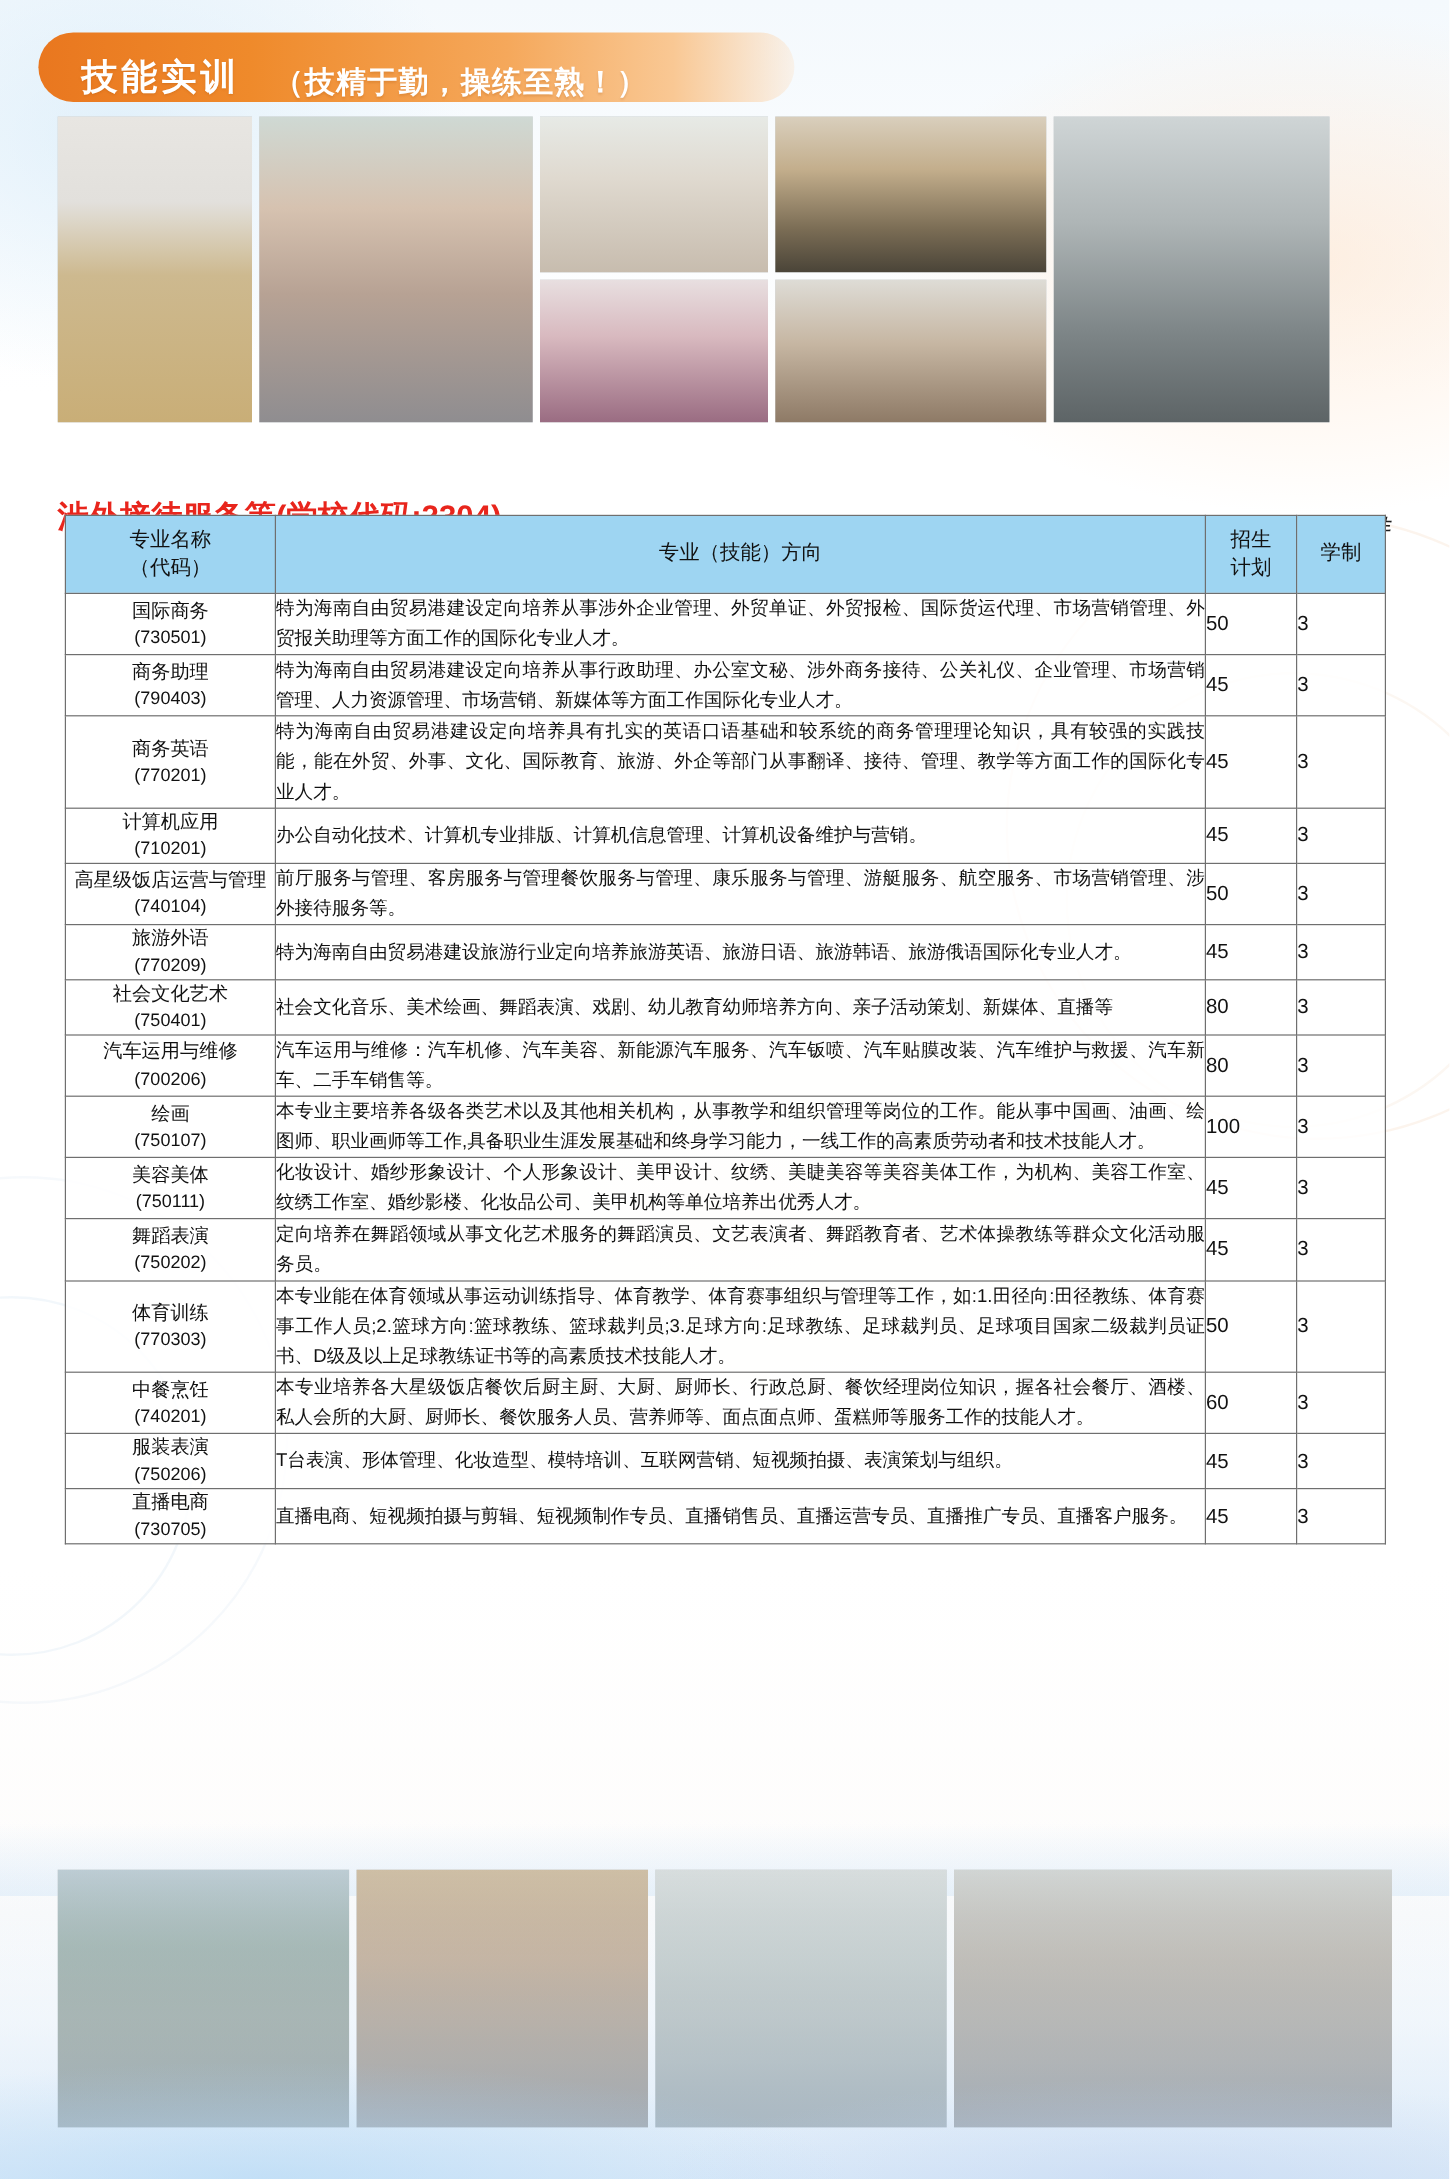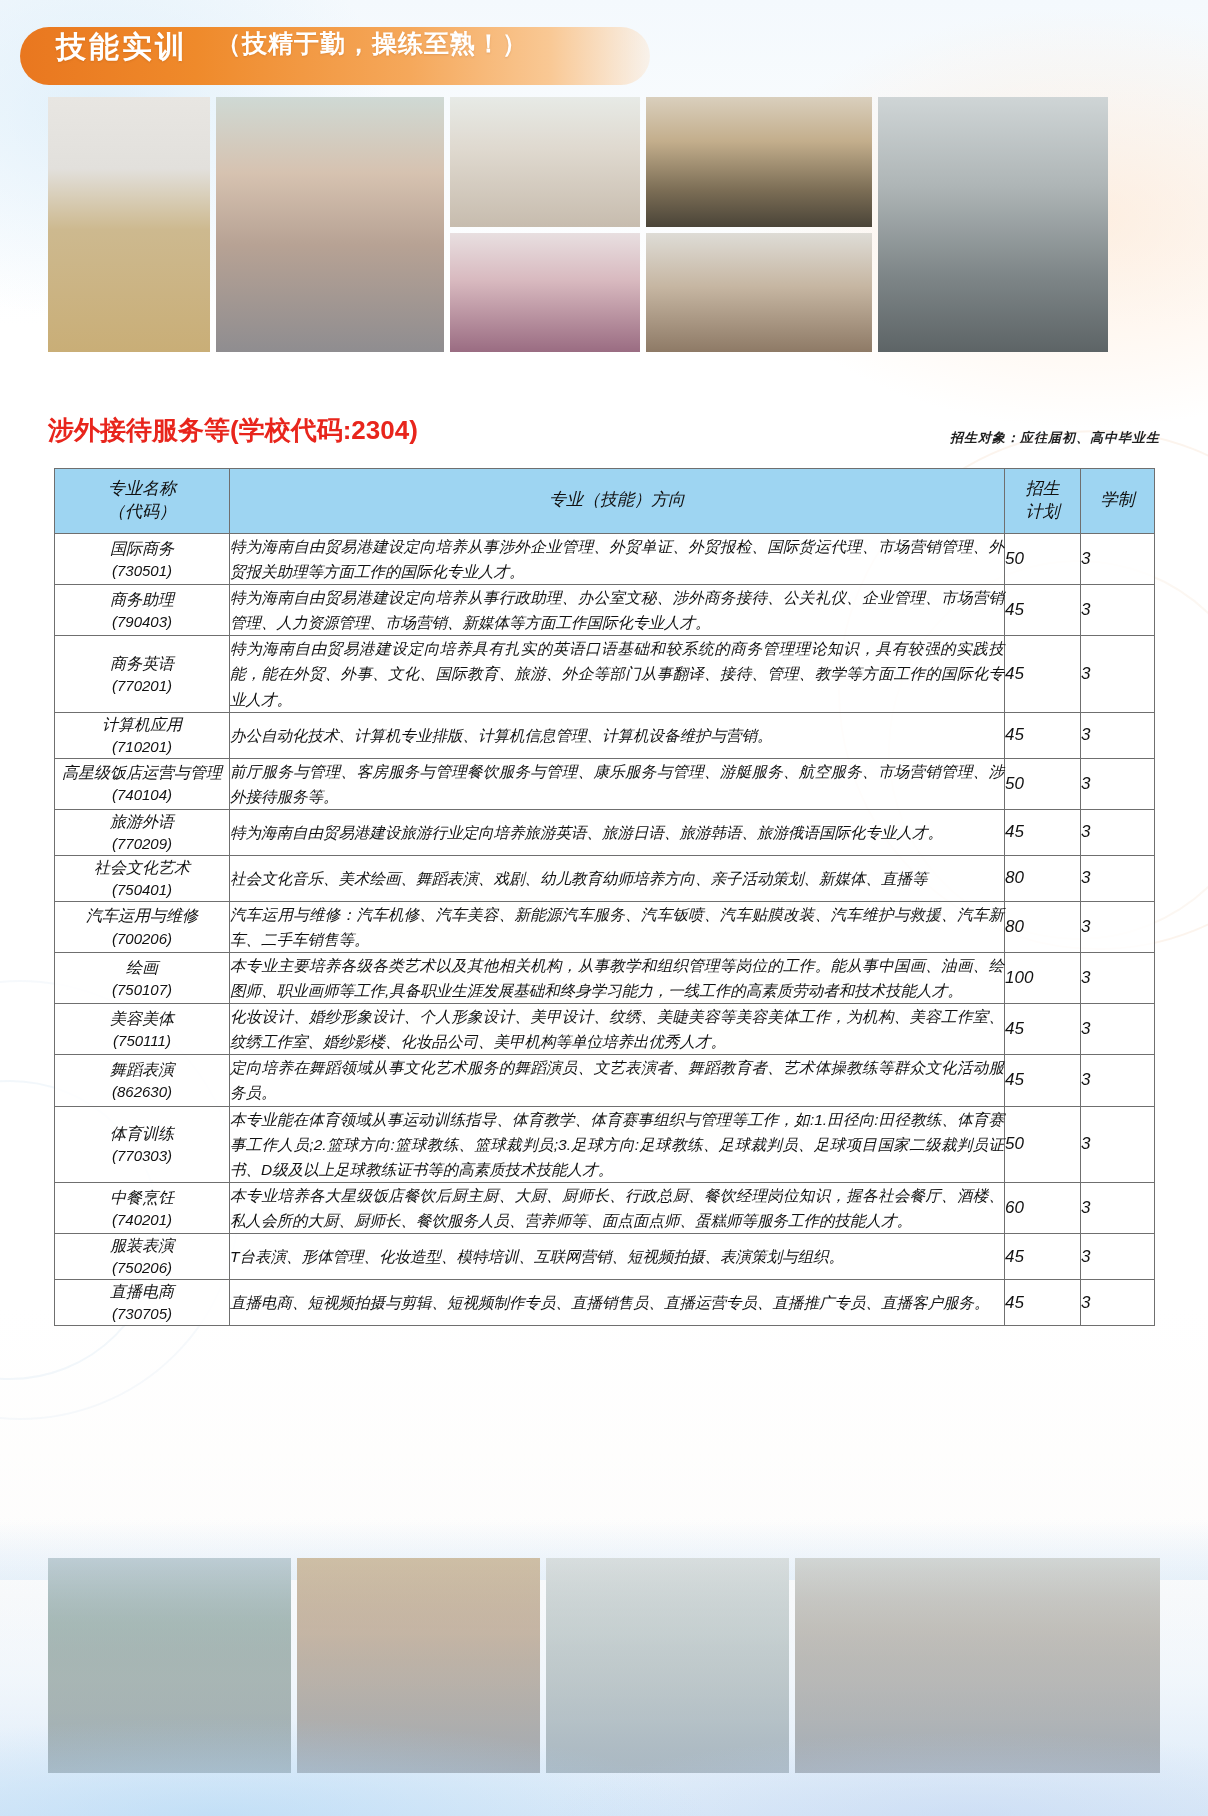"技能实训" .banner { align-items: flex-start -> flex-end; left: 20px -> 32px }
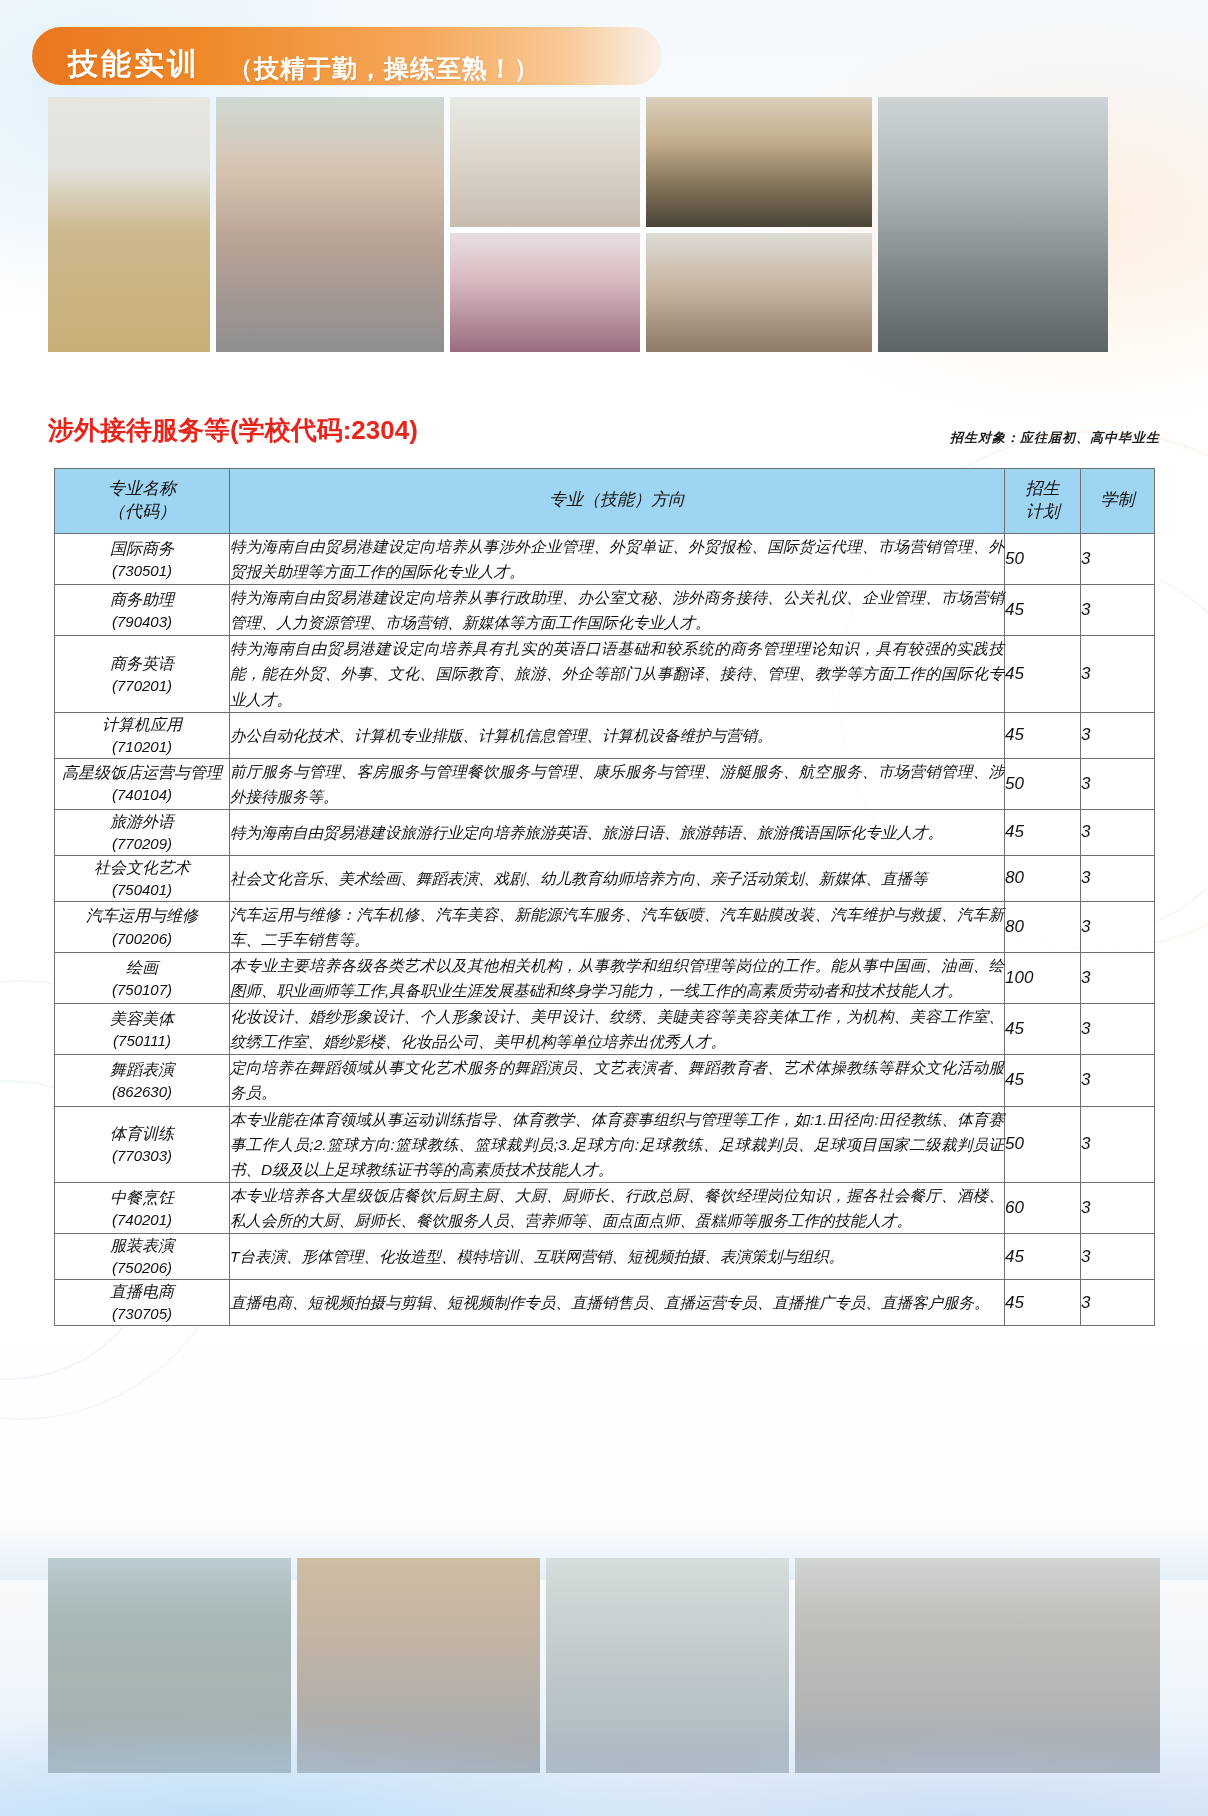"专业名称" table.plan { font-style: italic -> none; top: 468px -> 429px }
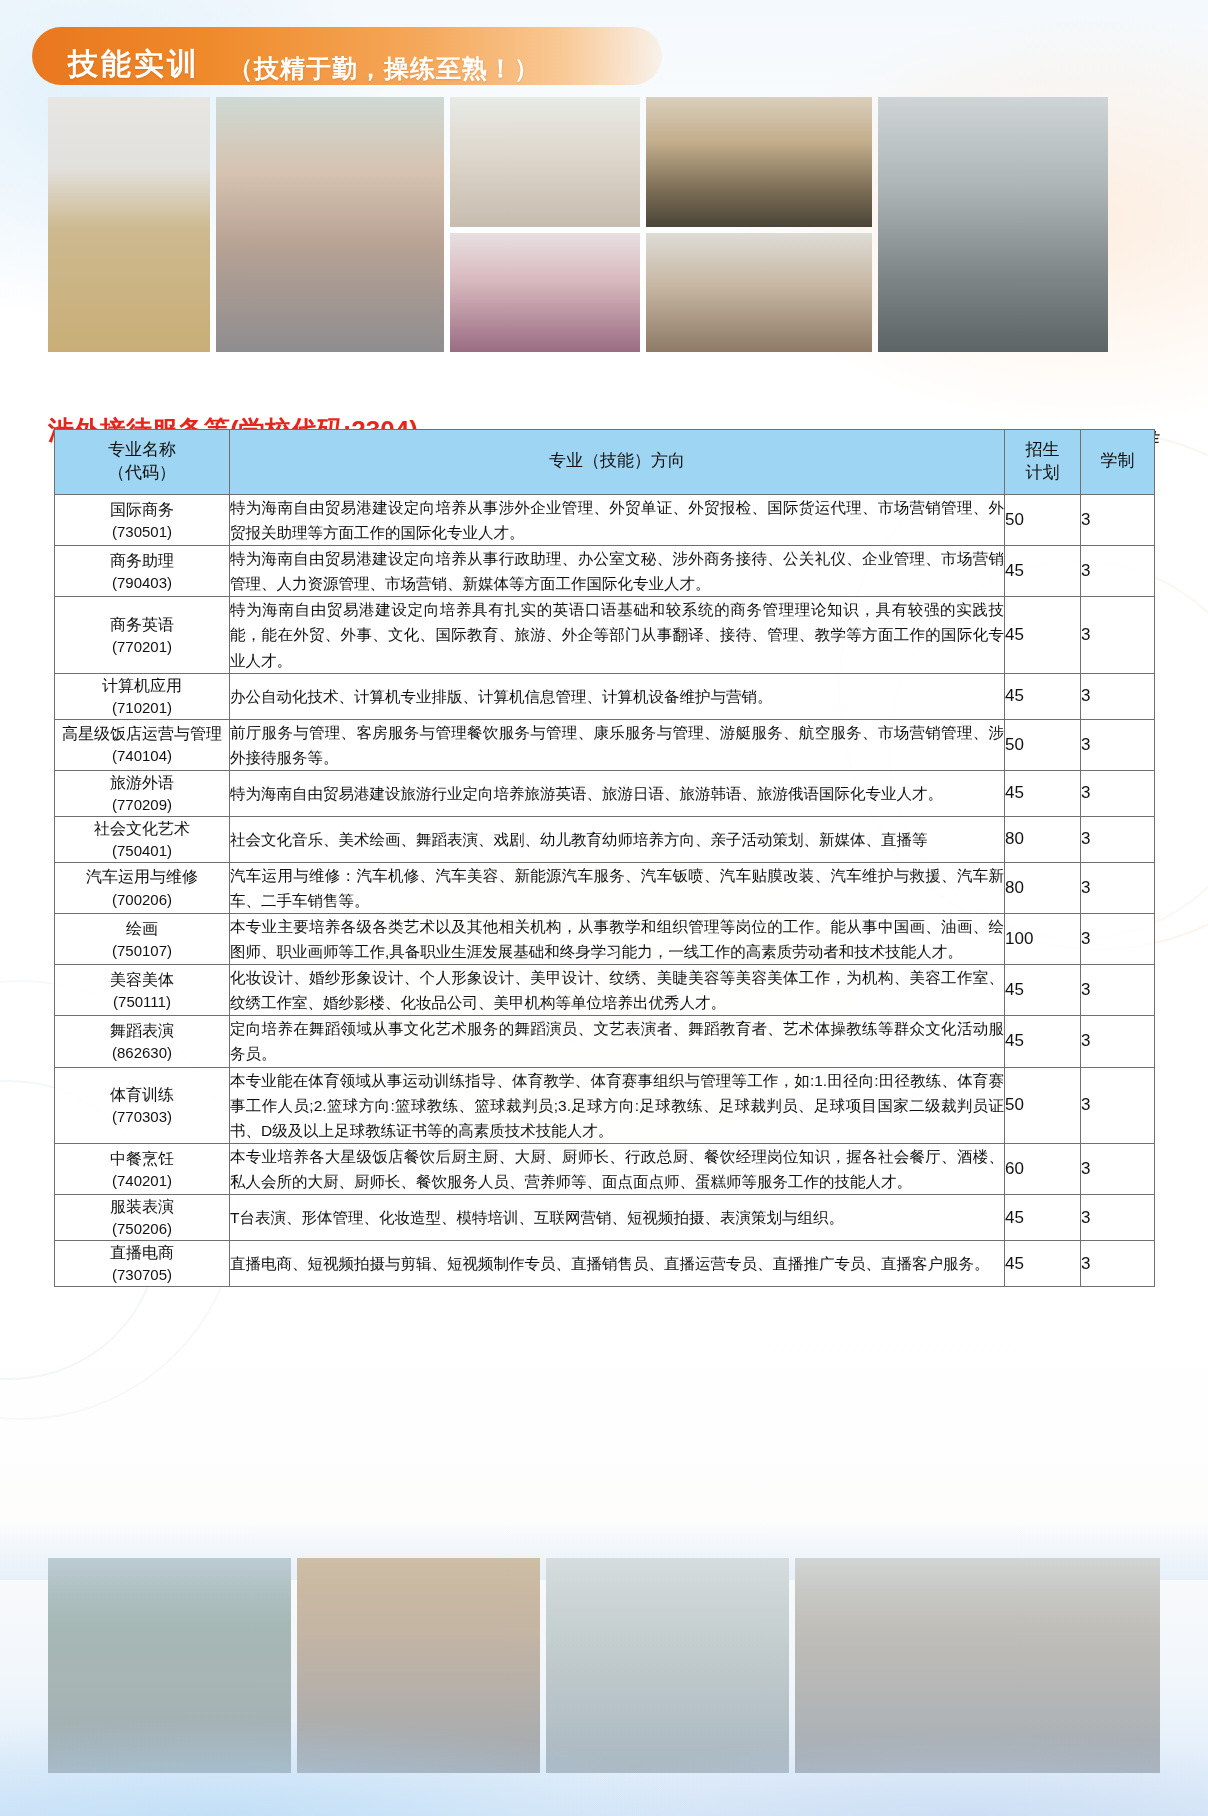"(862630)" span.code { text: 862630 -> 750202 }
